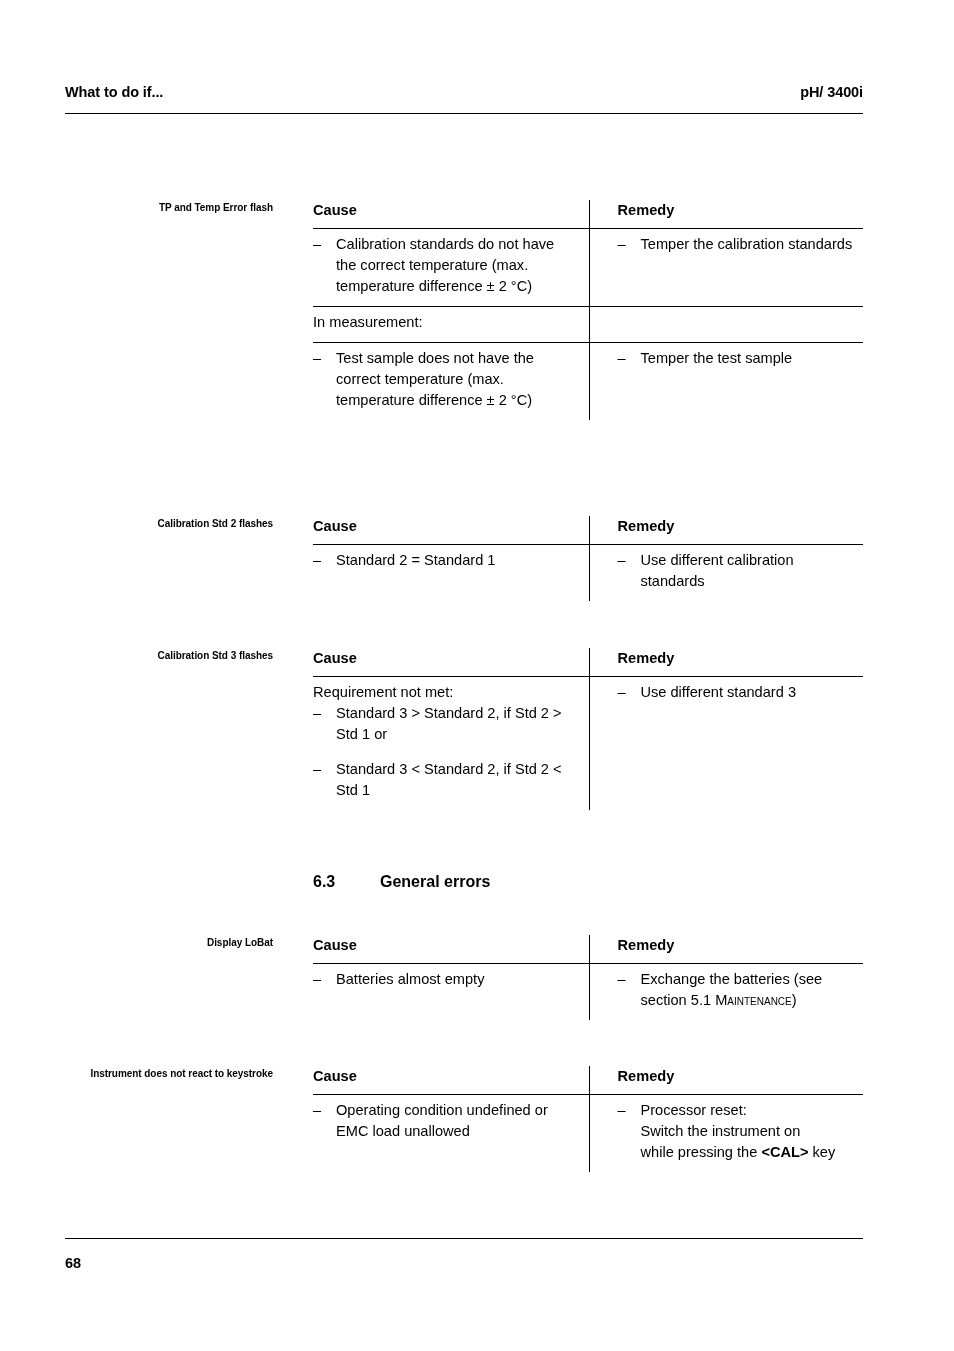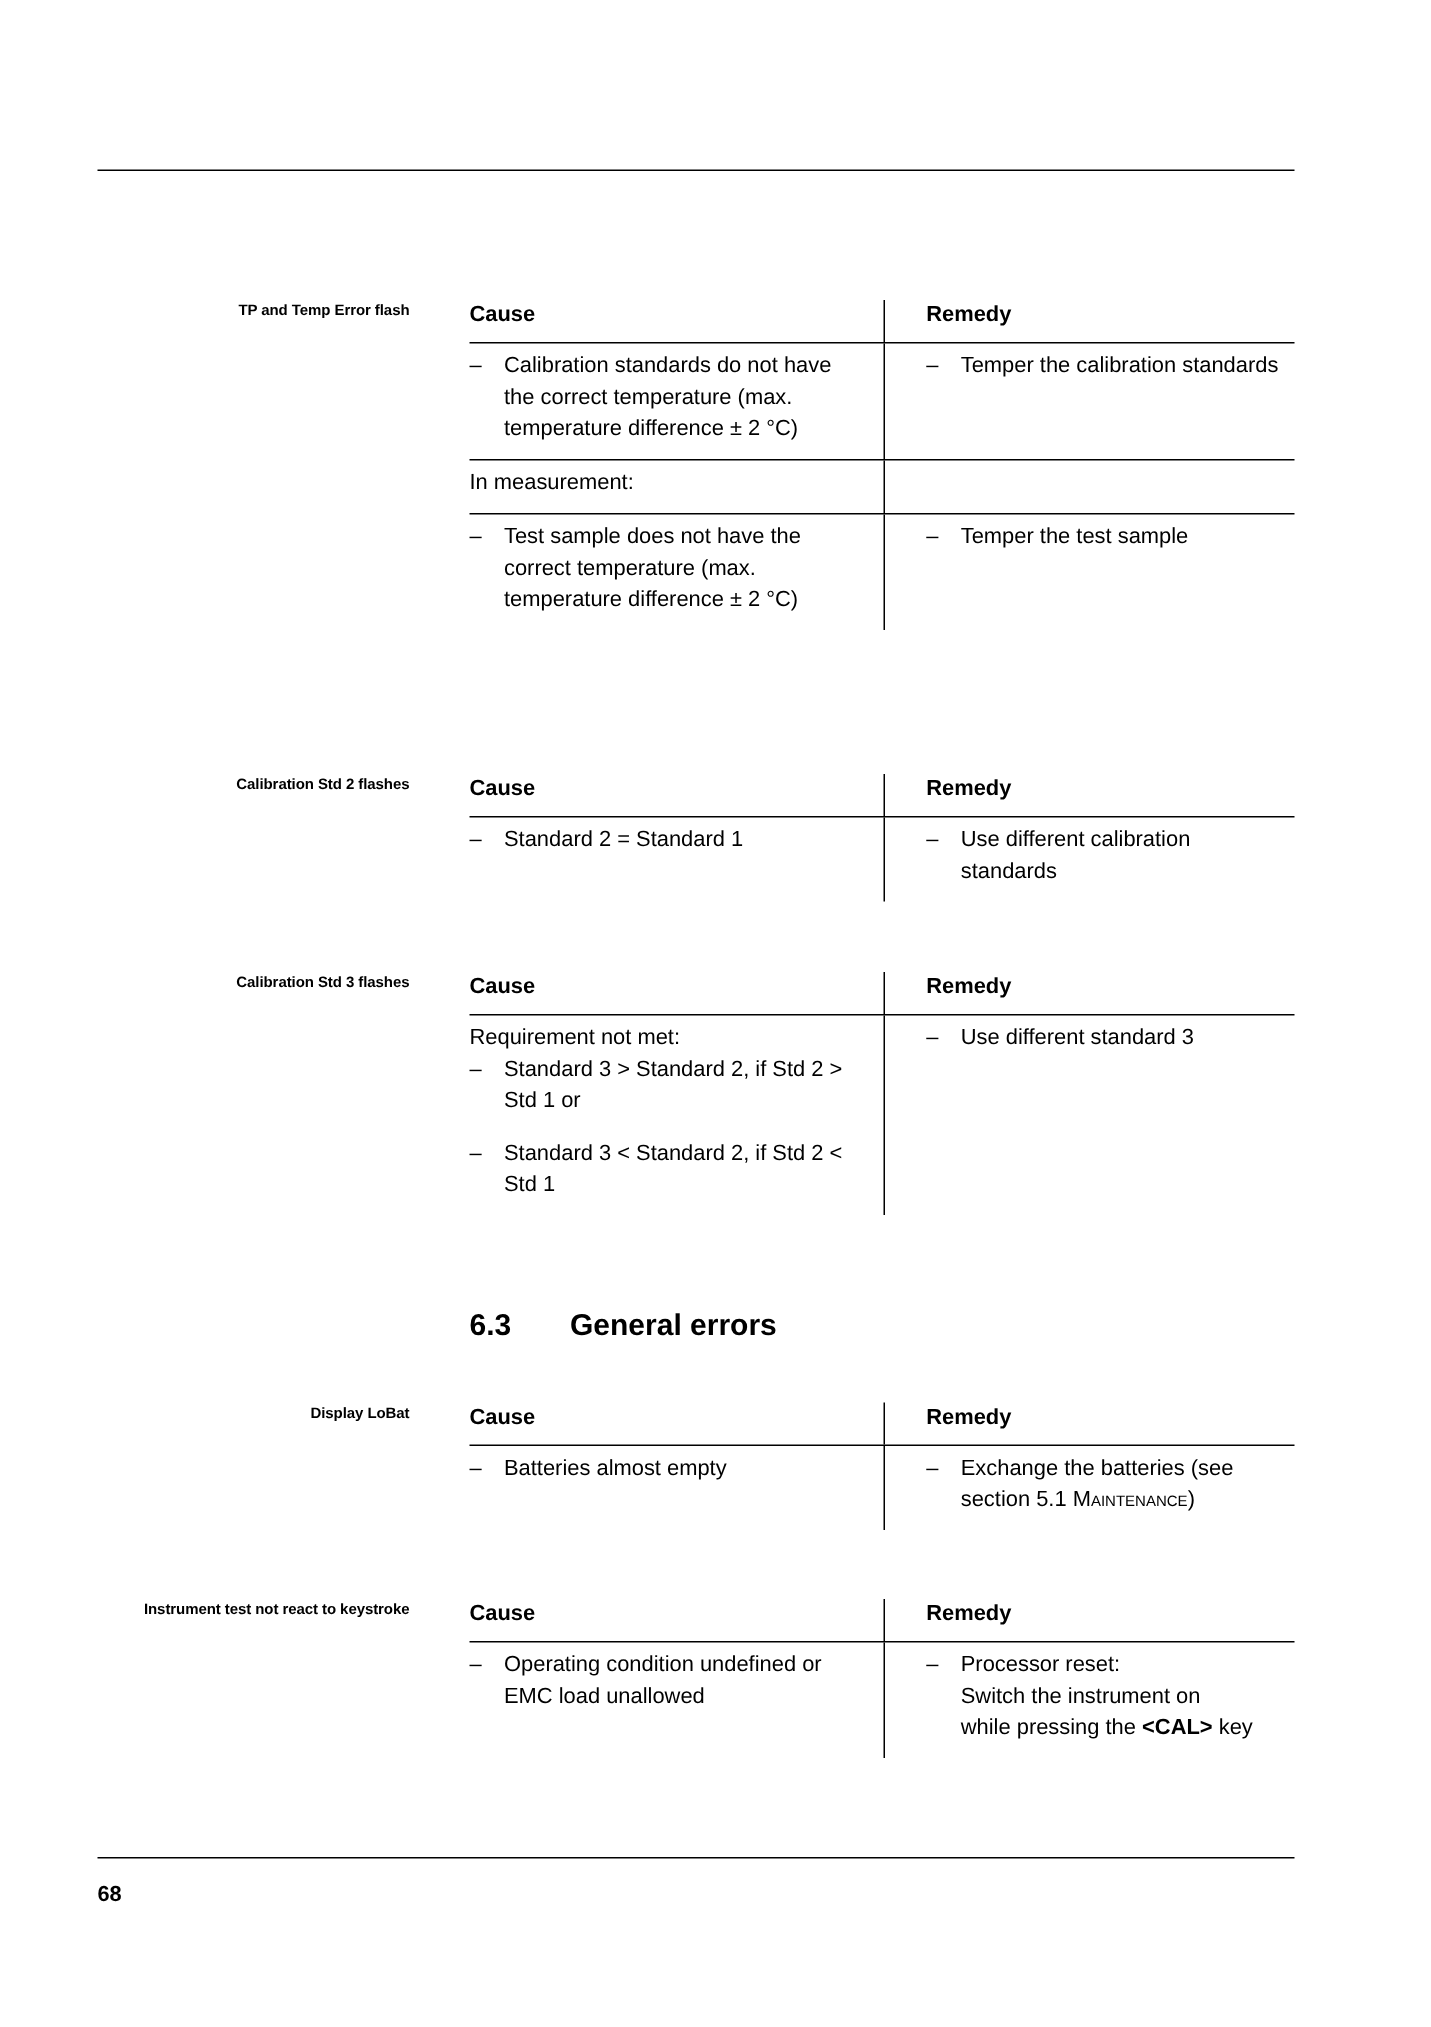"What to do if..." div.header { html: none -> <div> <span>What to do if...</span> <span>pH/ 3400i</span> </div> }
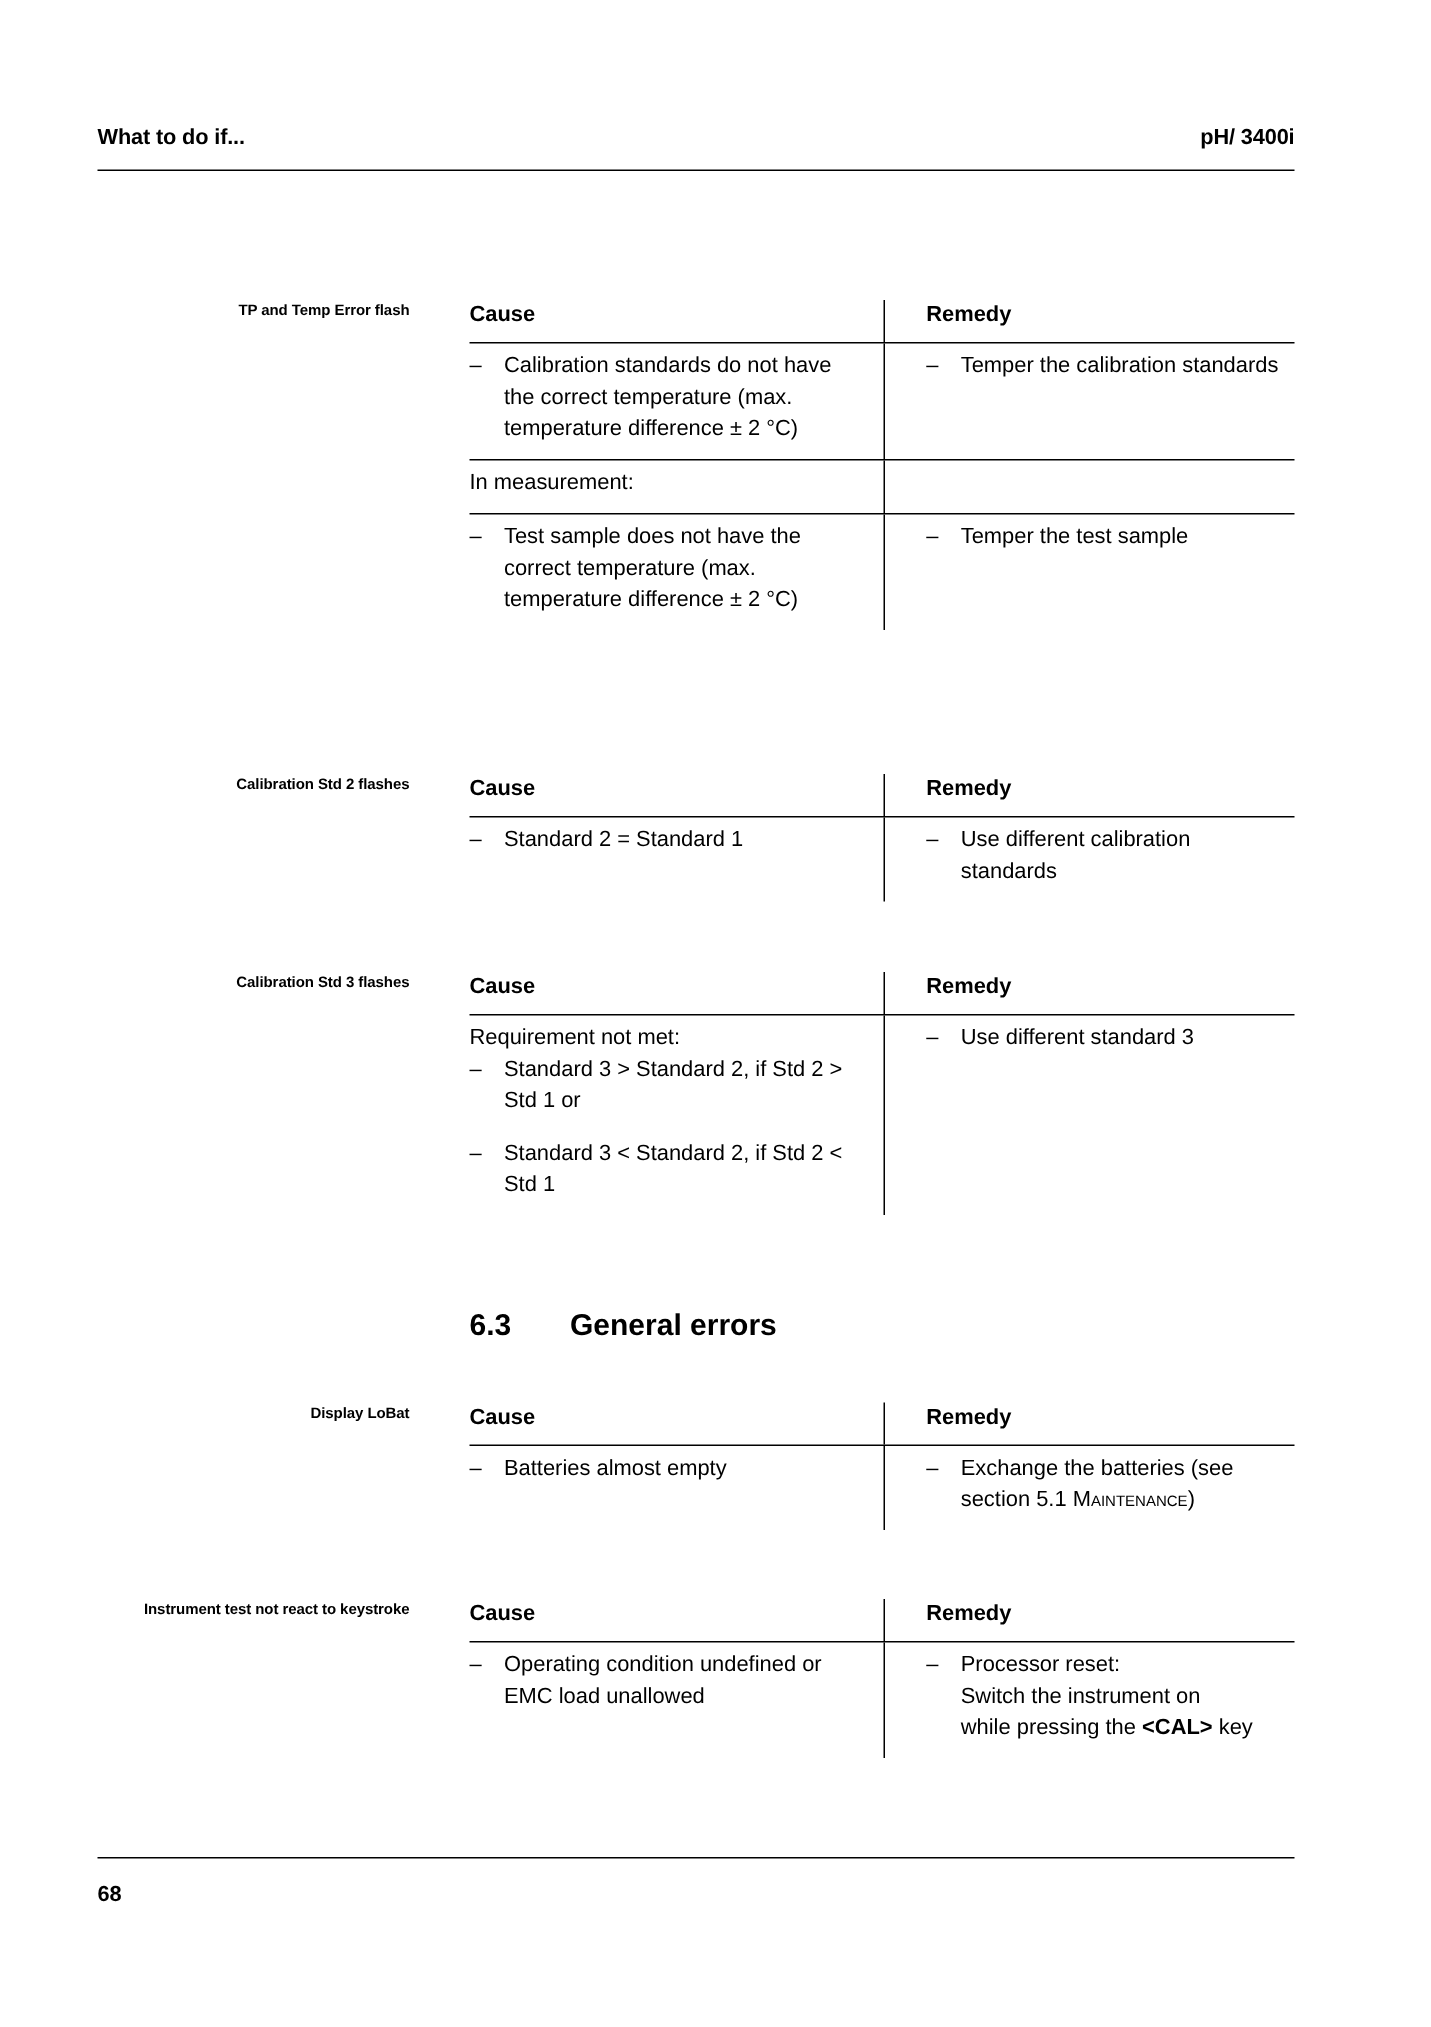"6.3 General errors" .section-head { font-size: 20px -> 16px }
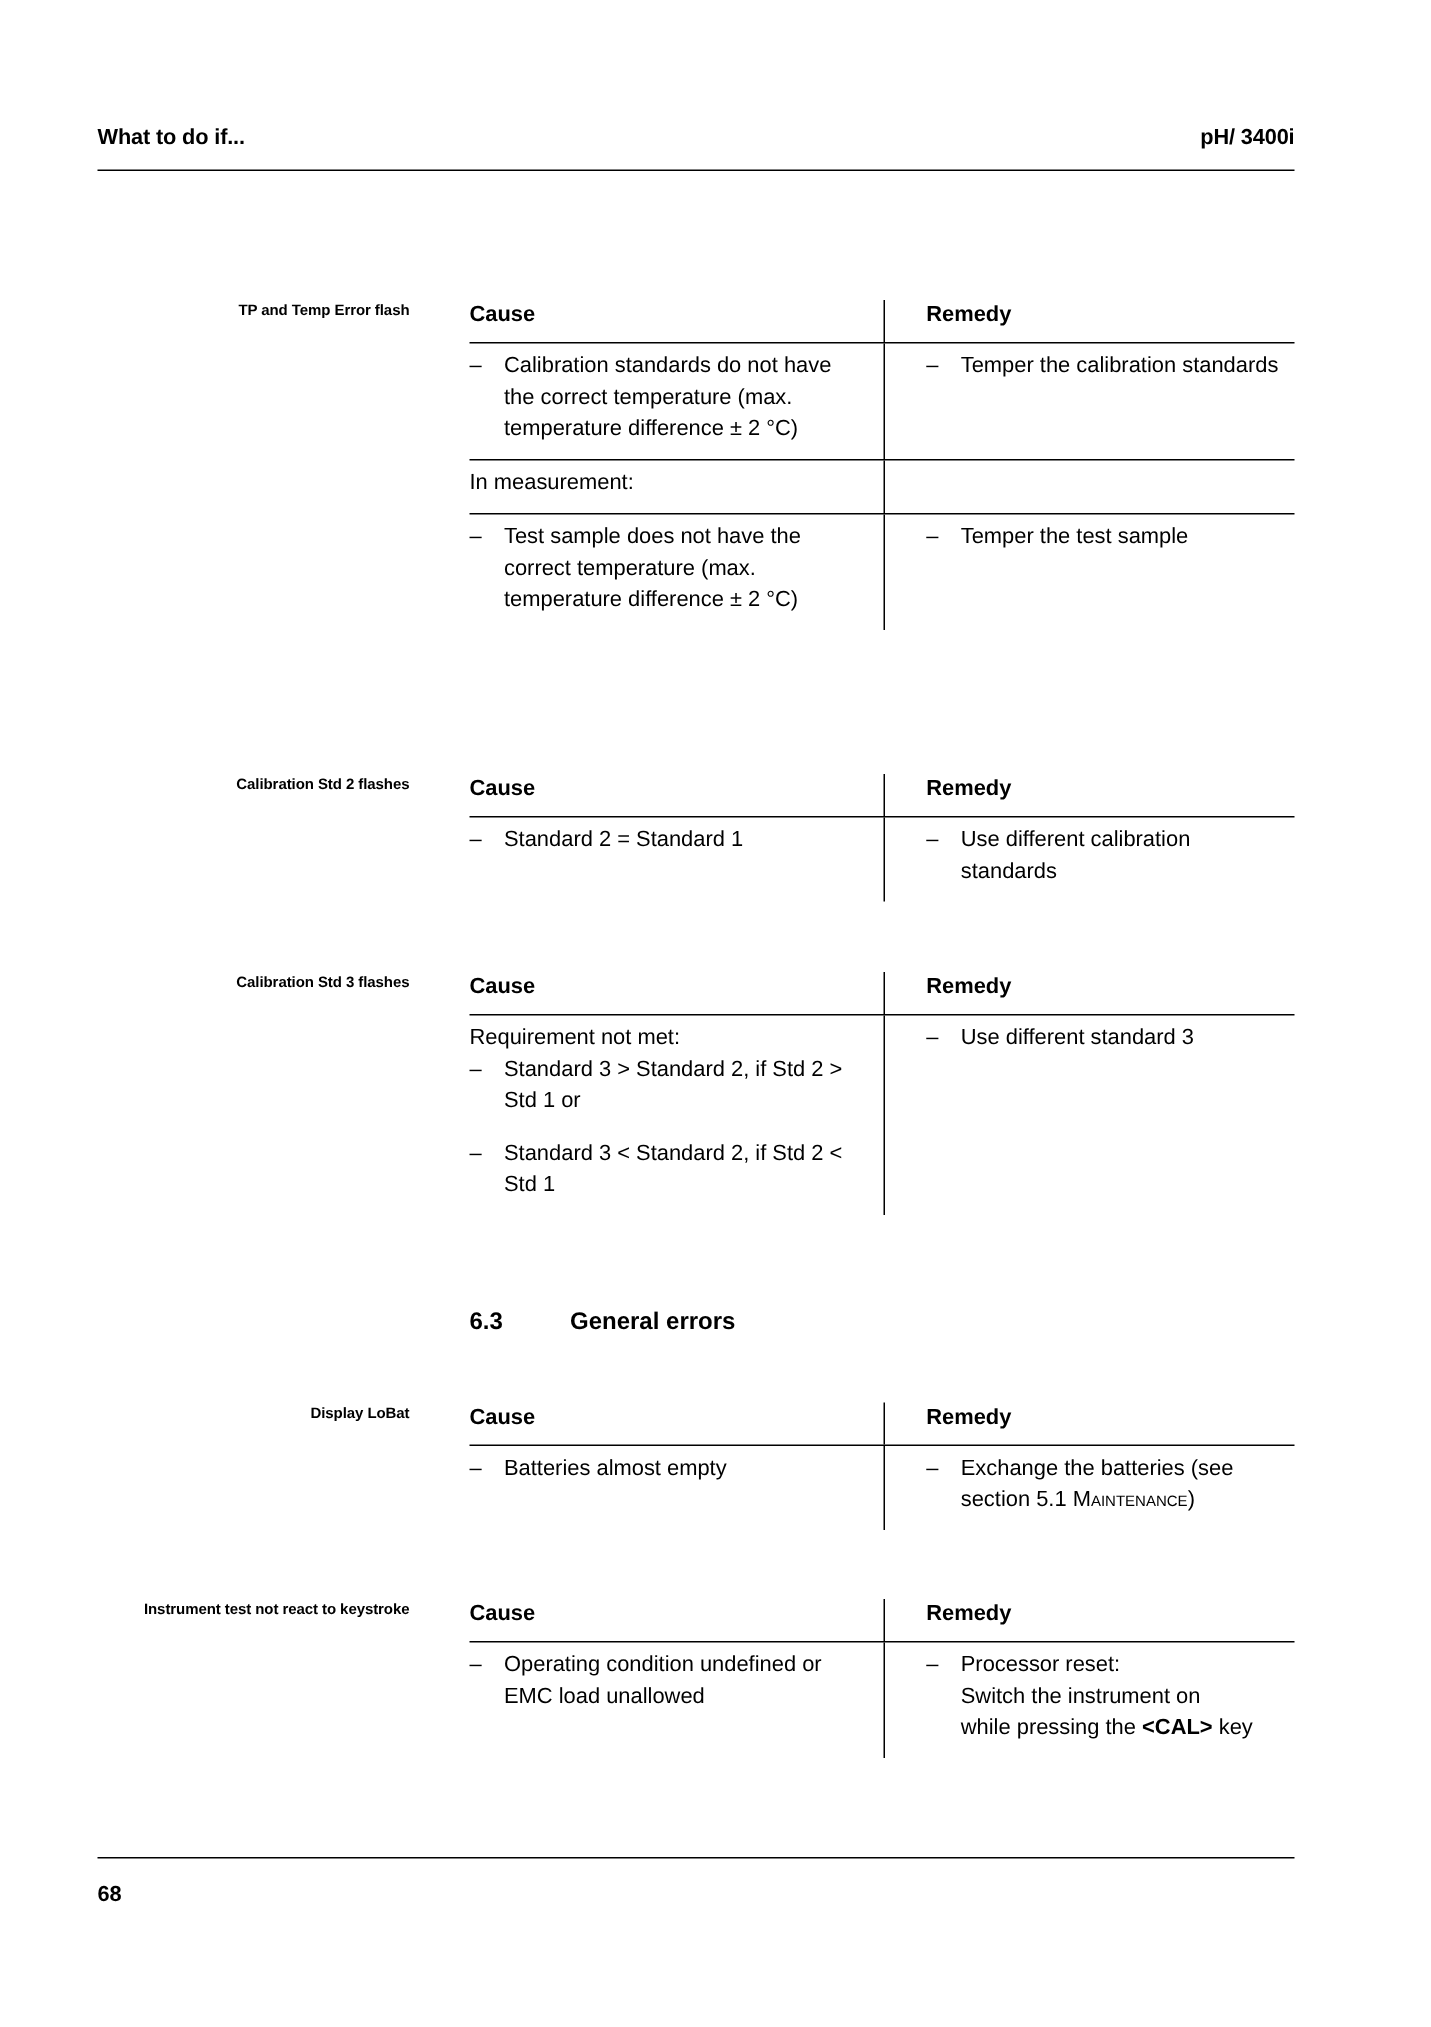"Instrument test not react to" div.margin-label { text: test -> does }
